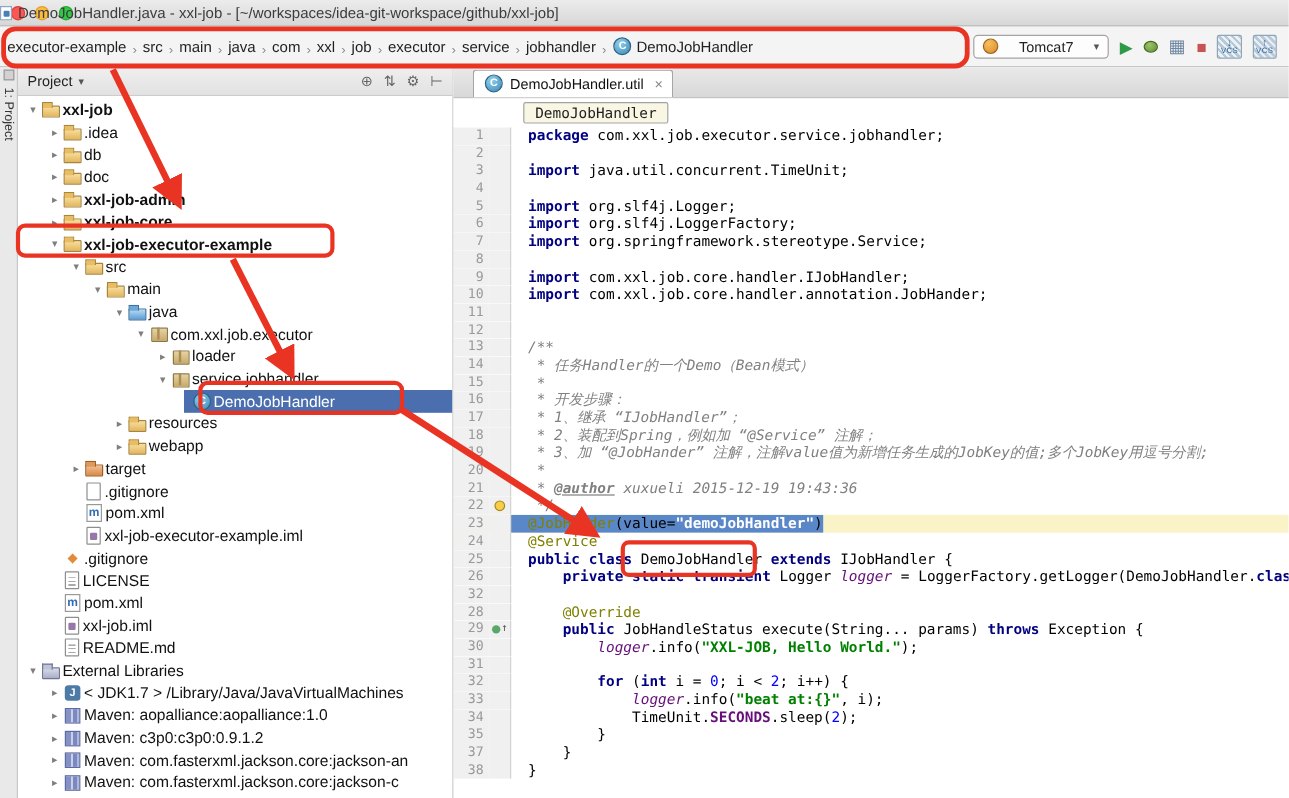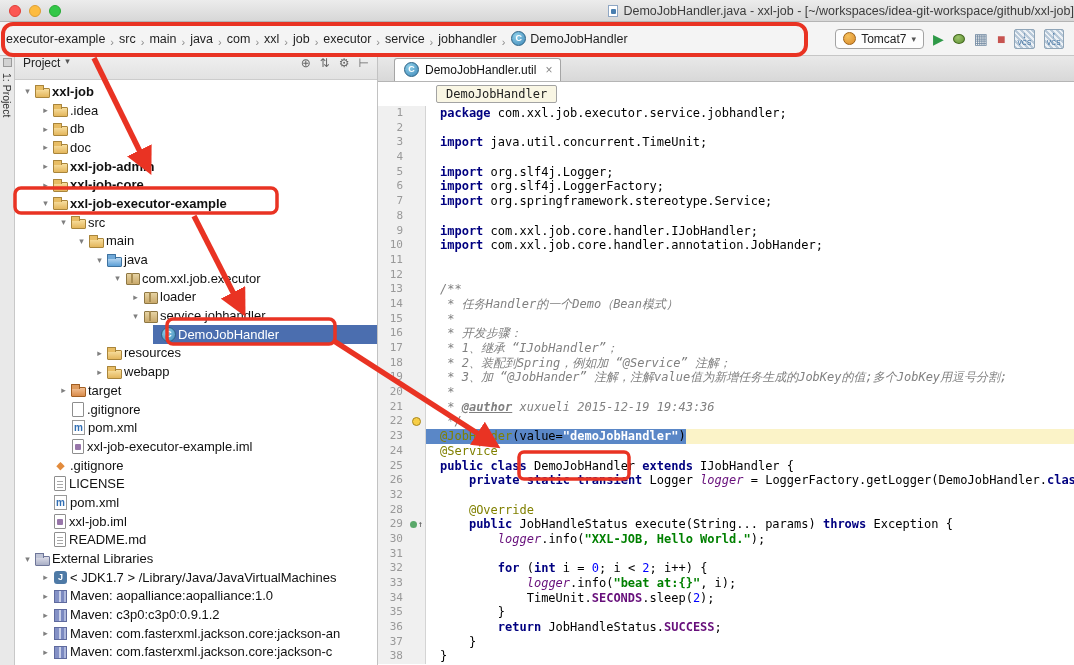"DemoJobHandler.java - xxl-job -" .title-center { text-align: right -> left }
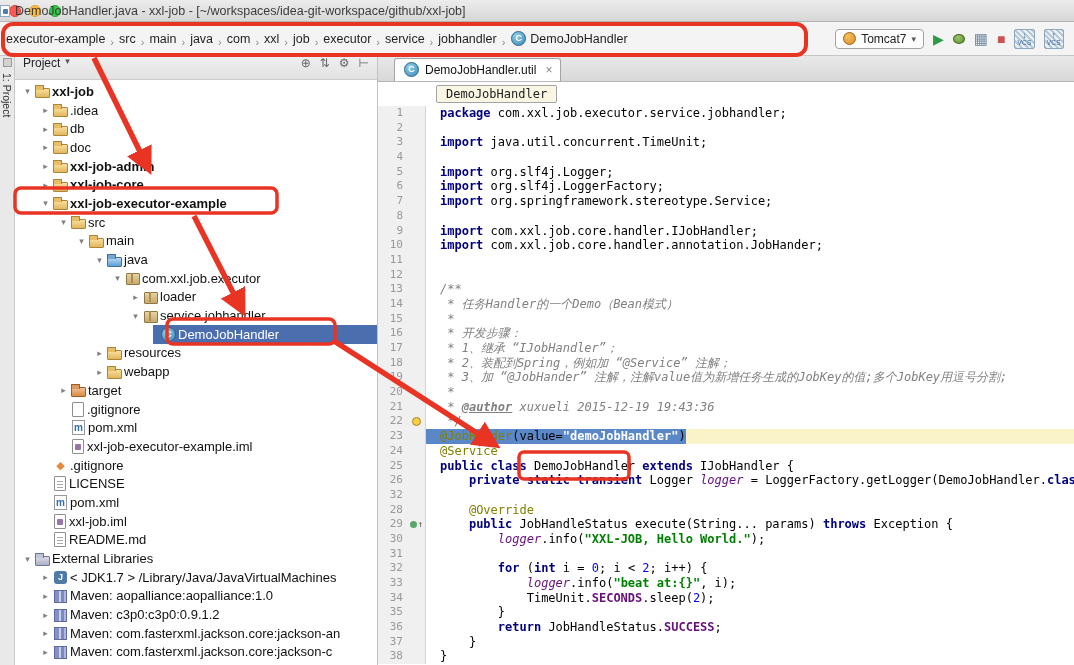"Tomcat7" .run-config { gap: 5px -> 17px }
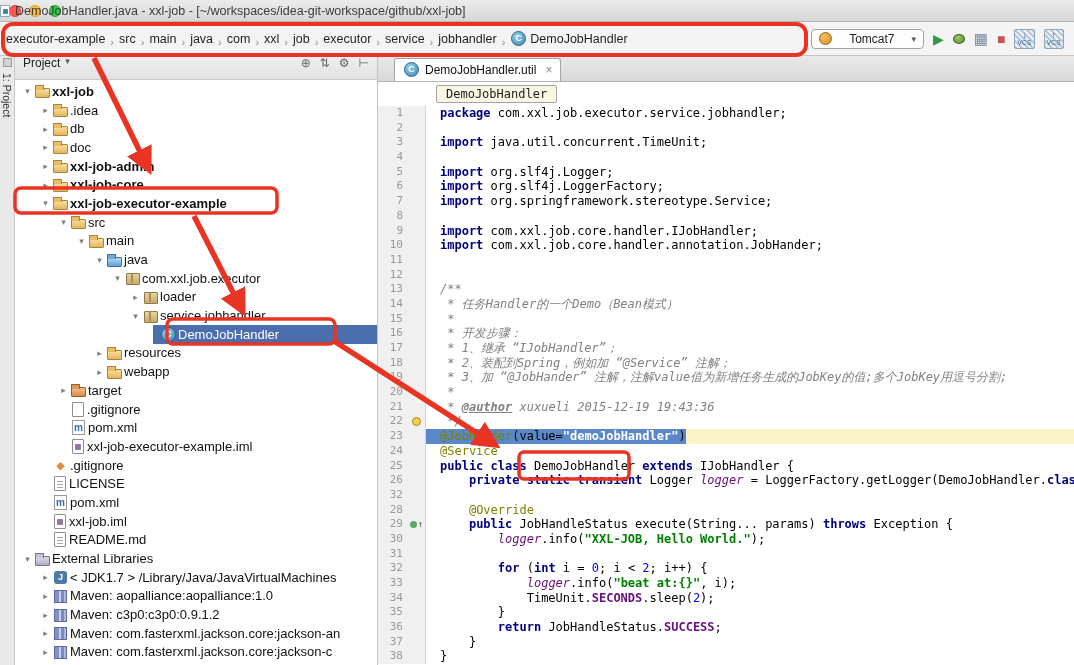"Project" .panel-header { align-items: none -> center }
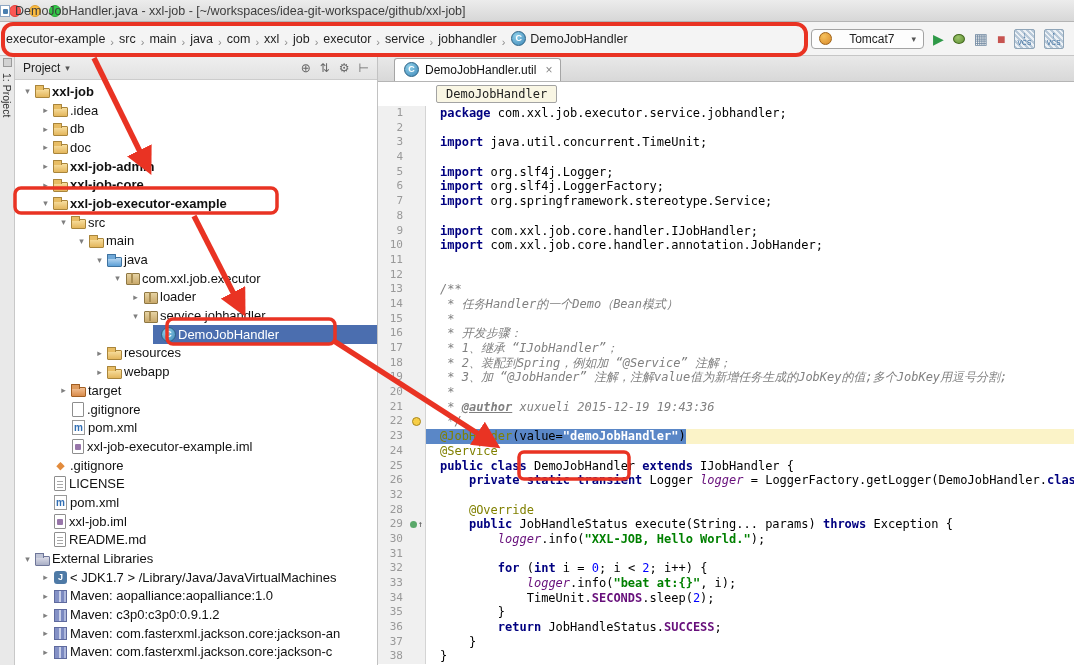"36" div.code-line { html: <div><span>36</span><span></span><span><span> </span><span>return</span><span> JobHandleStatus.</span><span>SUCCESS</span><span>;</span></span></div> -> none }
